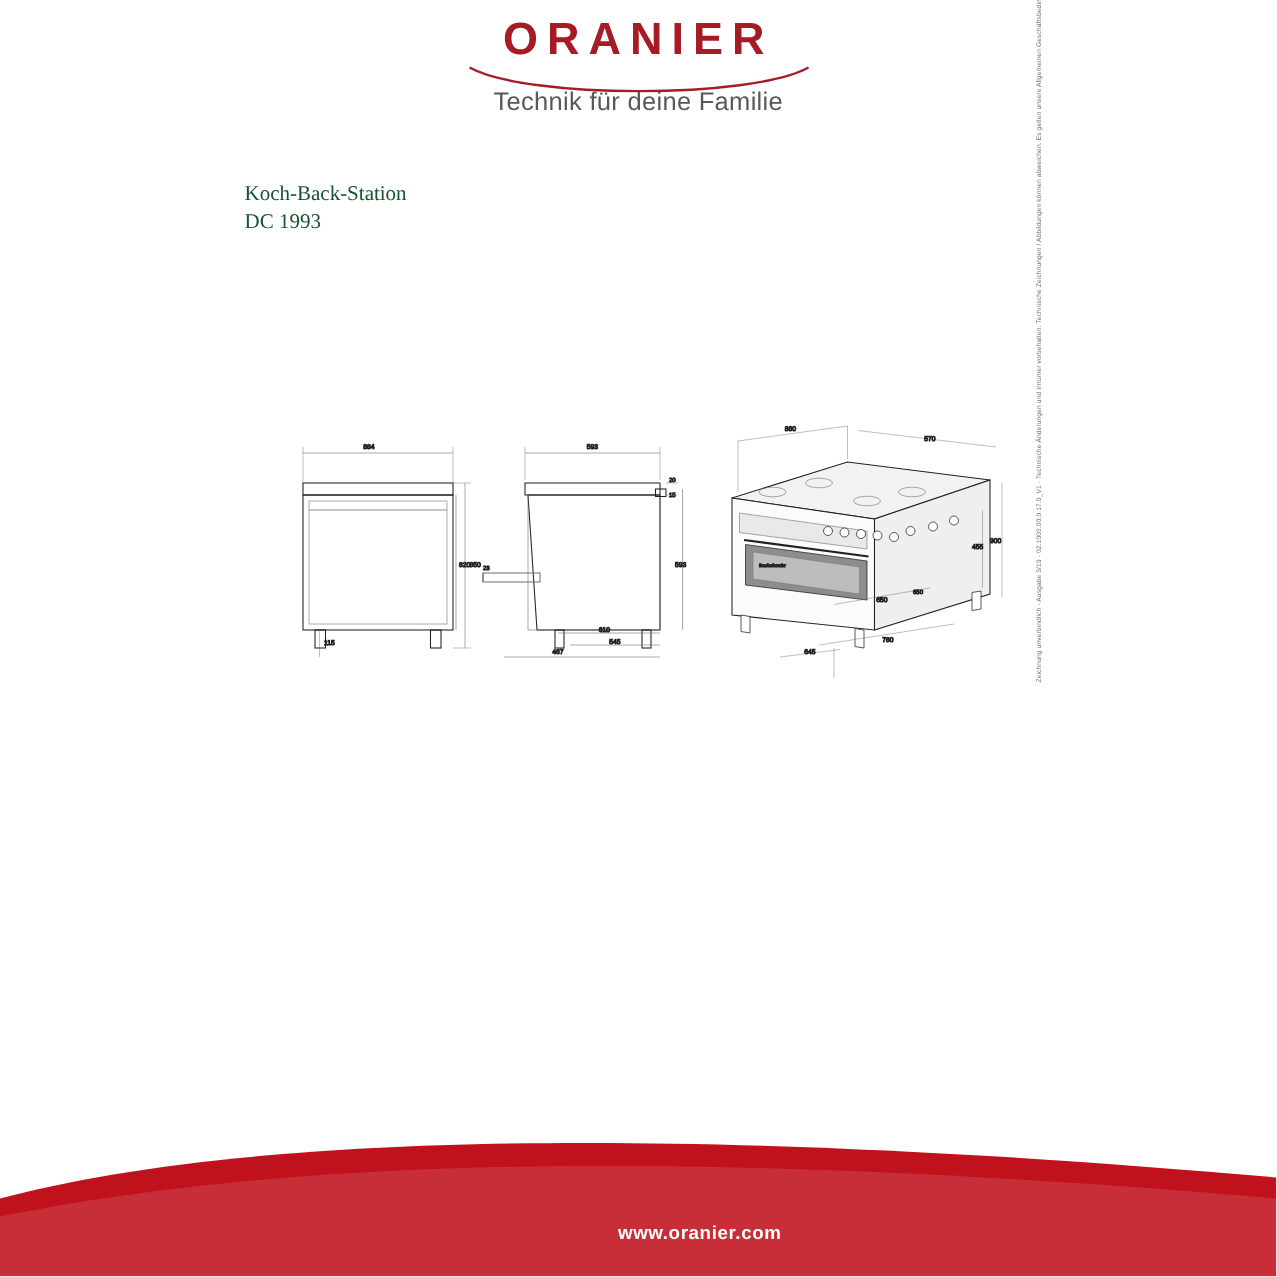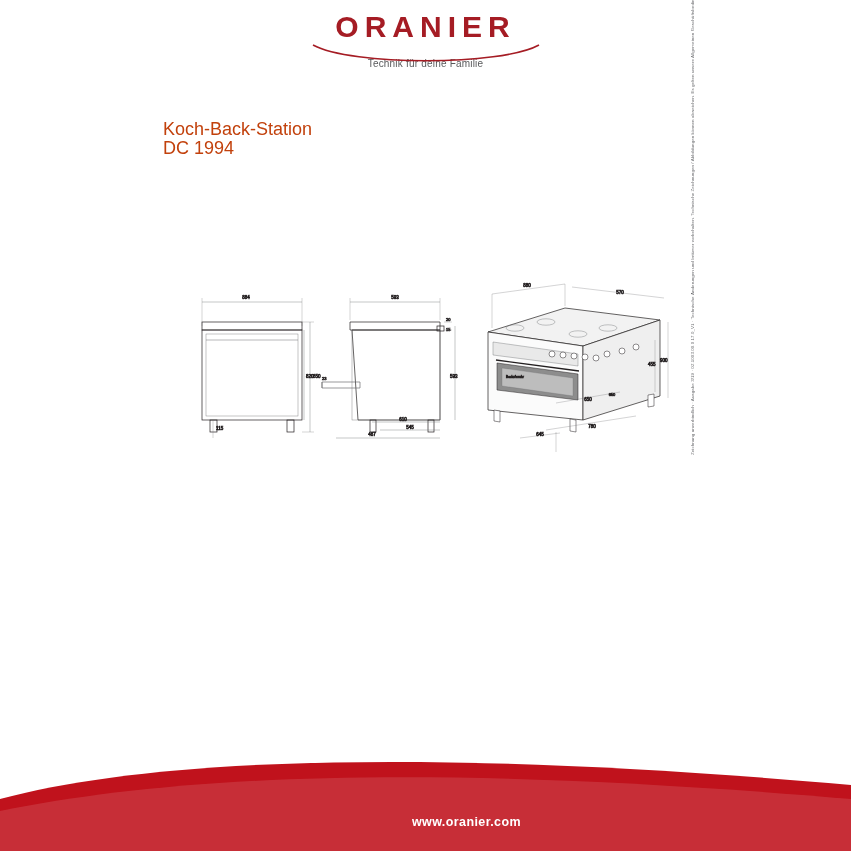"Technik für deine Familie" .brand-tagline { font-size: 10px -> 17px }
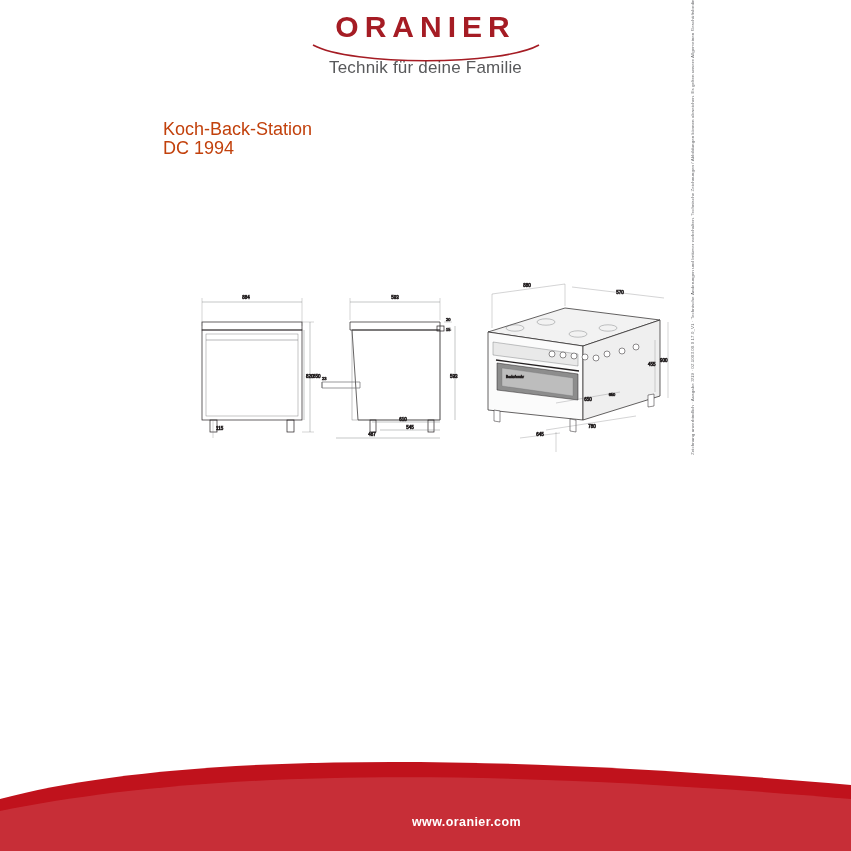"Koch-Back-Station" .title-line { color: #c2410c -> #14532d; font-family: none -> Liberation Serif, serif; font-size: 18px -> 14px }
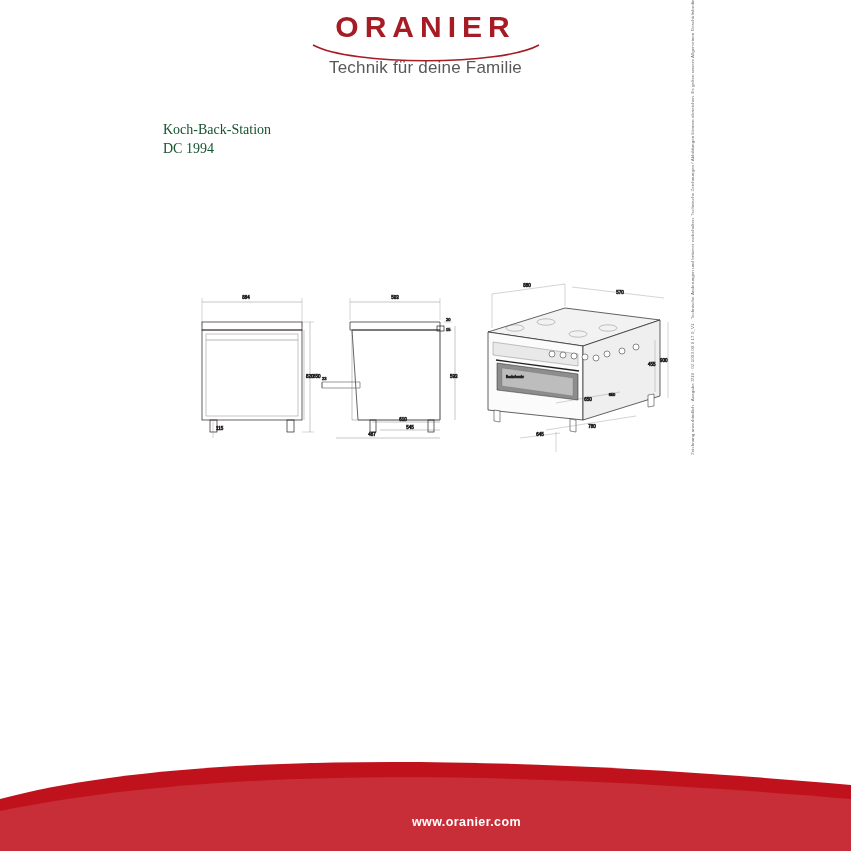"DC 1994" div.title-line { text: 1994 -> 1993 }
